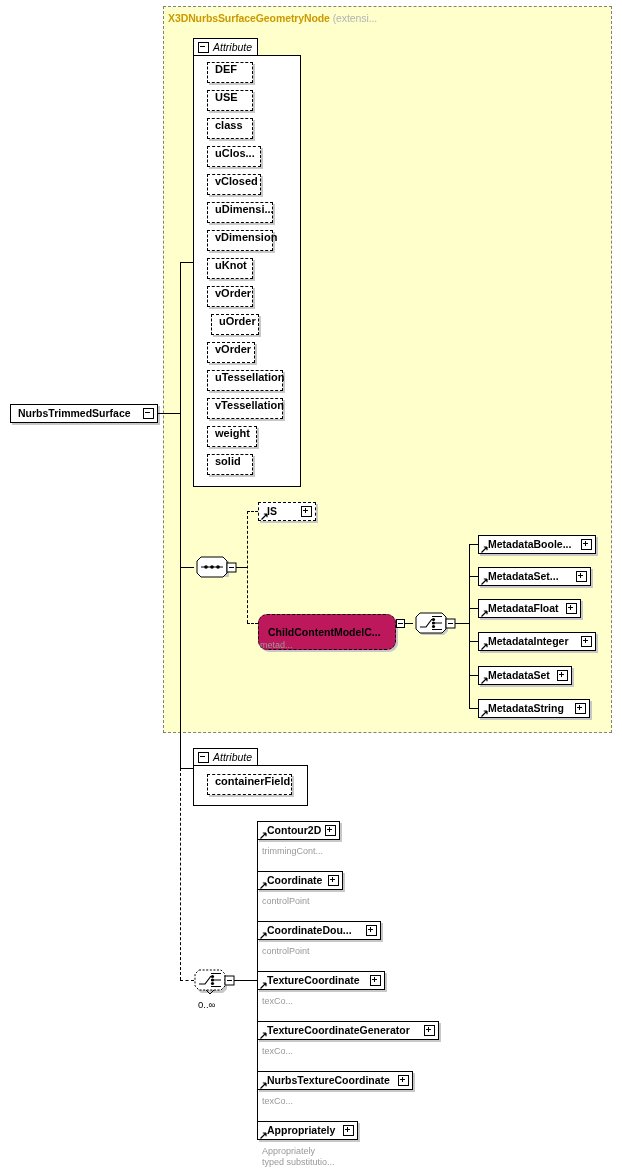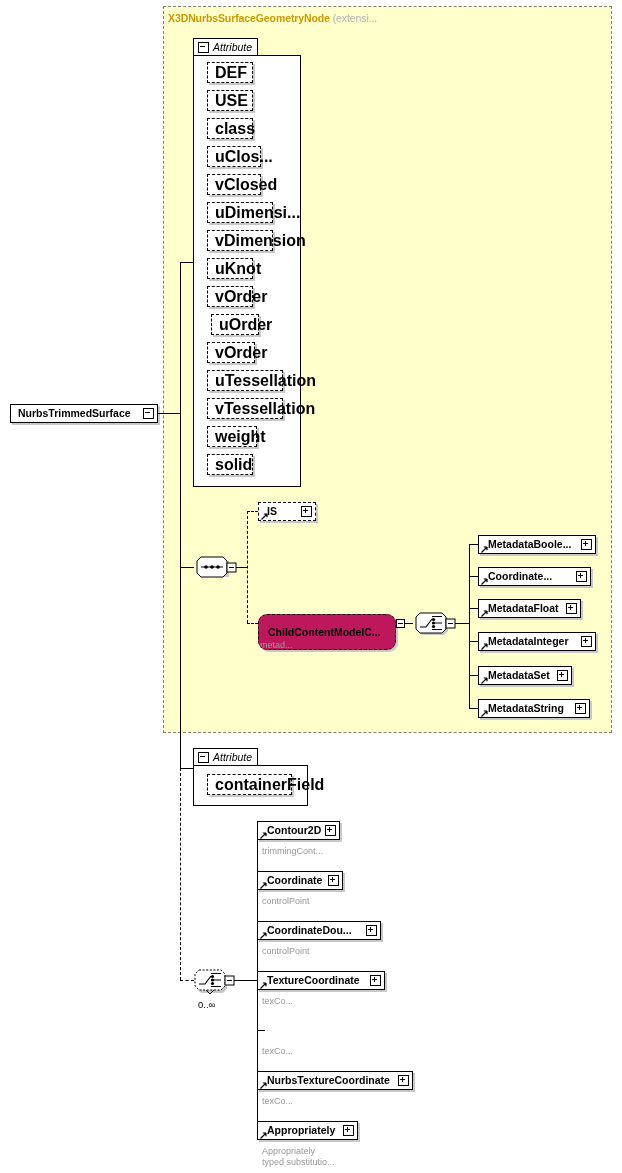"DEF" .attr-item { align-items: center -> none; font-size: 16px -> 11px }
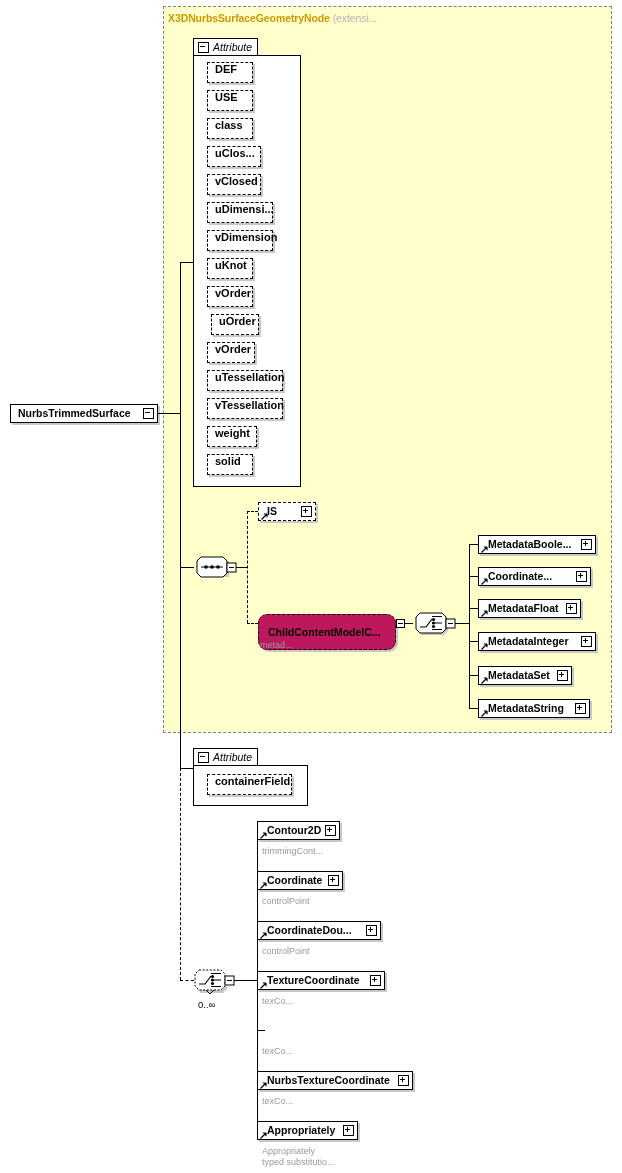"Coordinate..." span.lbl { text: Coordinate -> MetadataSet }
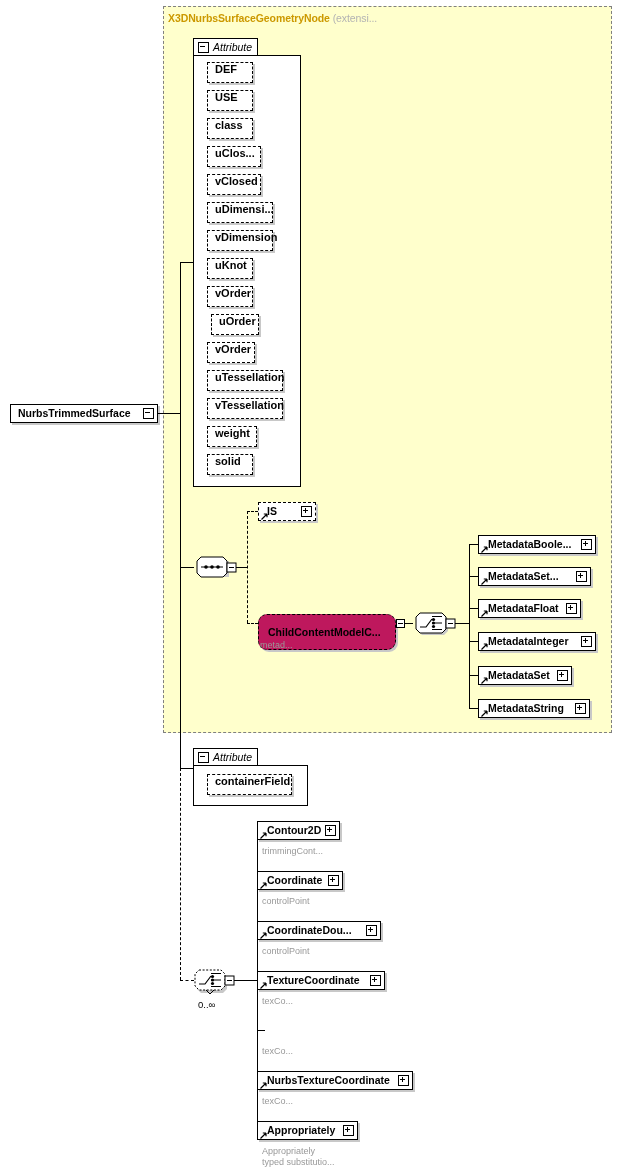"TextureCoordinateGenerator" div.abs { html: none -> <div> <span> <svg> <path></path> </svg> </span> <span>TextureCoordinateGenerator</span> <span></span> </div> }
